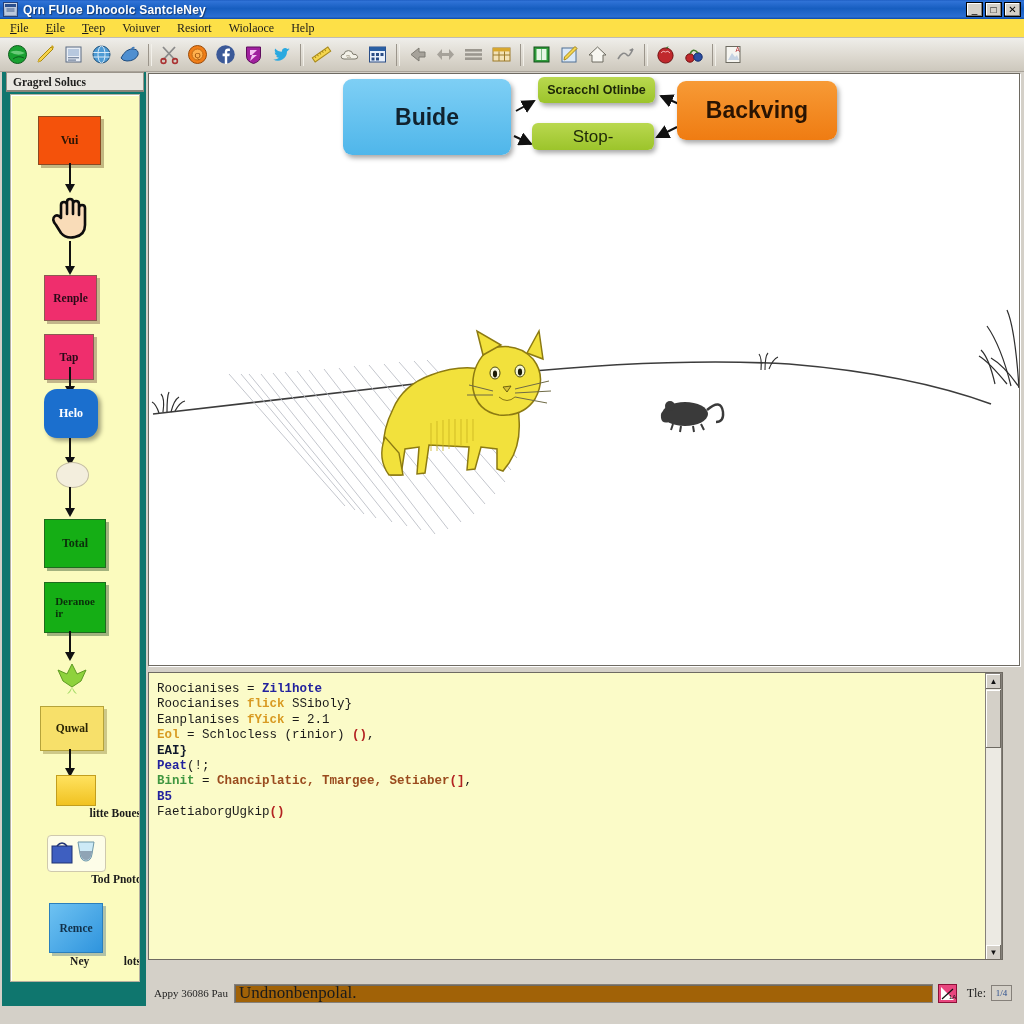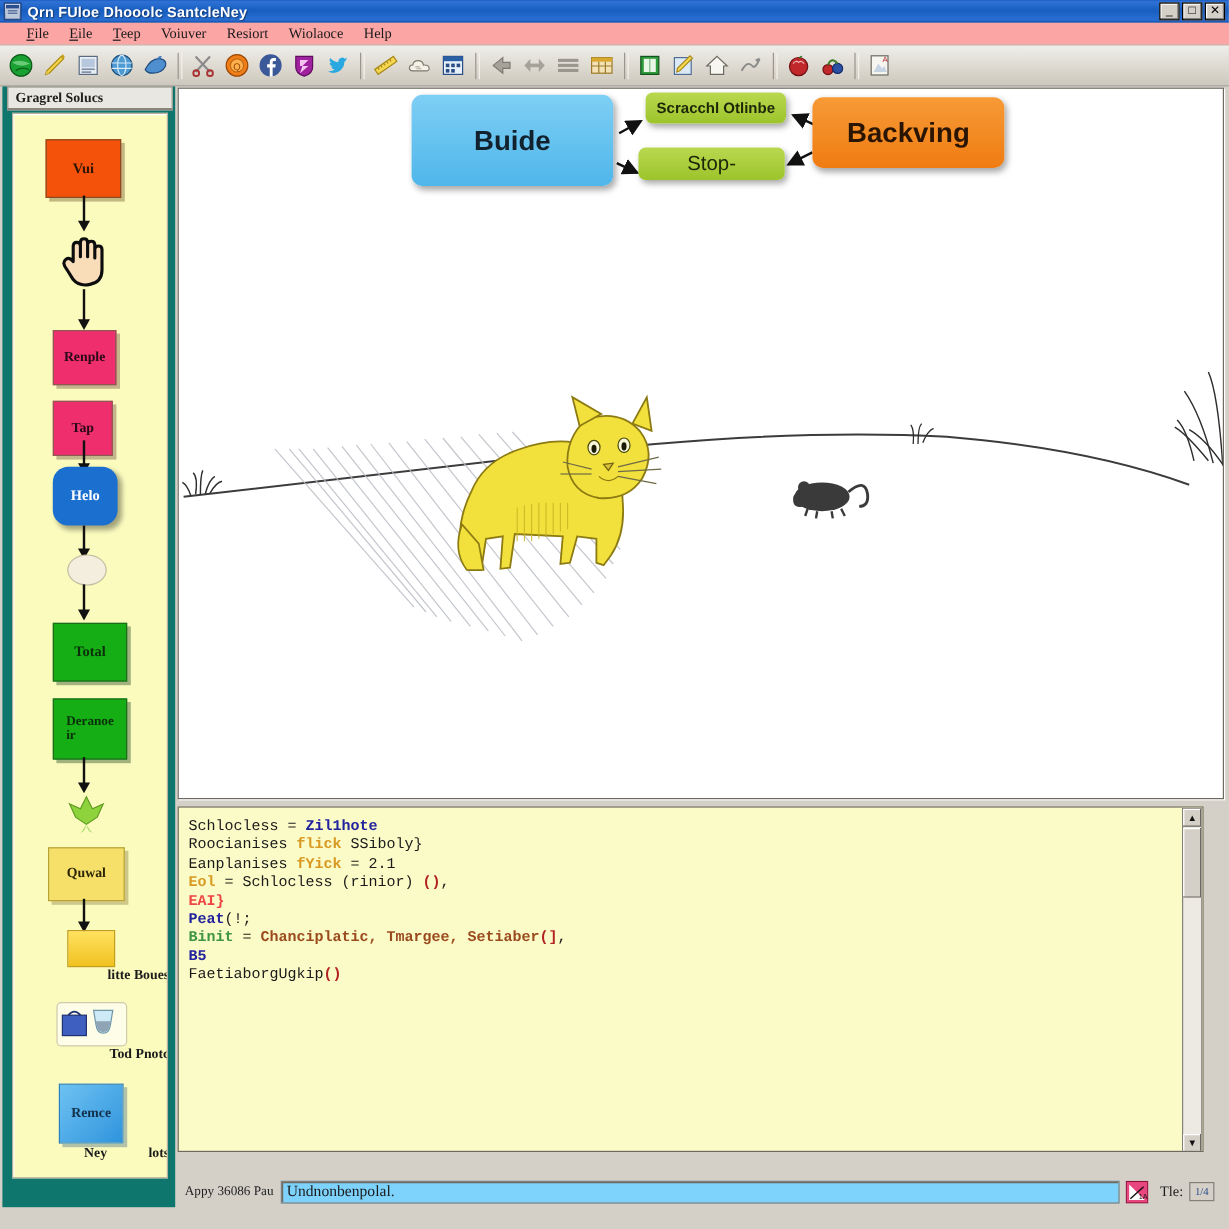"File" #menubar { background: #fca5a5 -> #fde047; padding-left: 22px -> 10px }
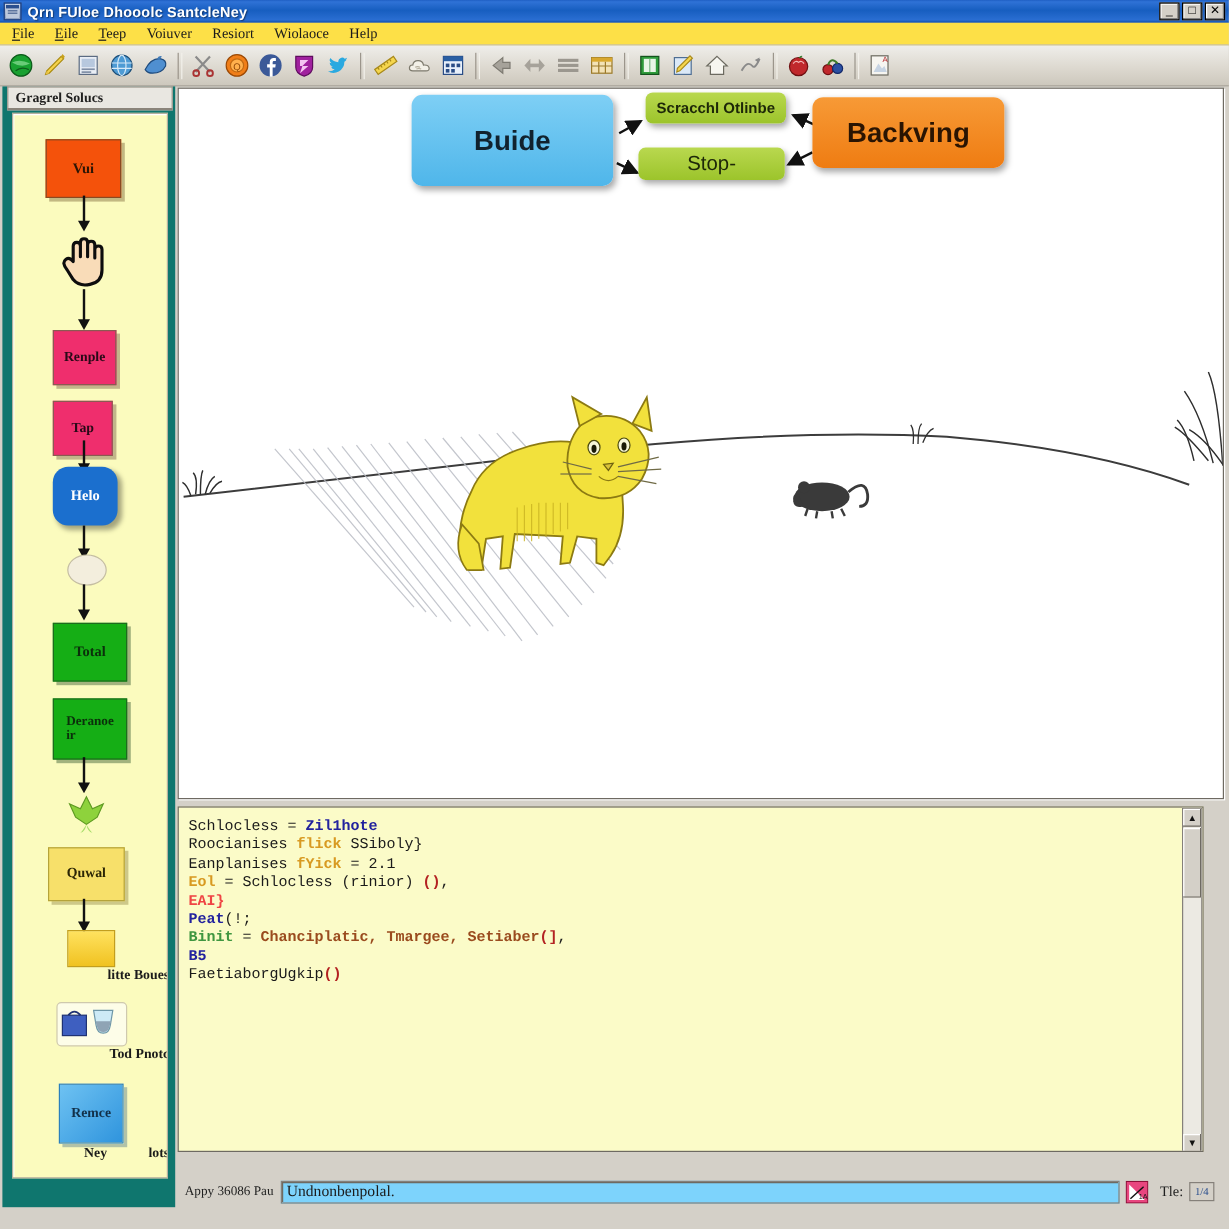"Schlocless =" span { text: Schlocless -> Roocianises }
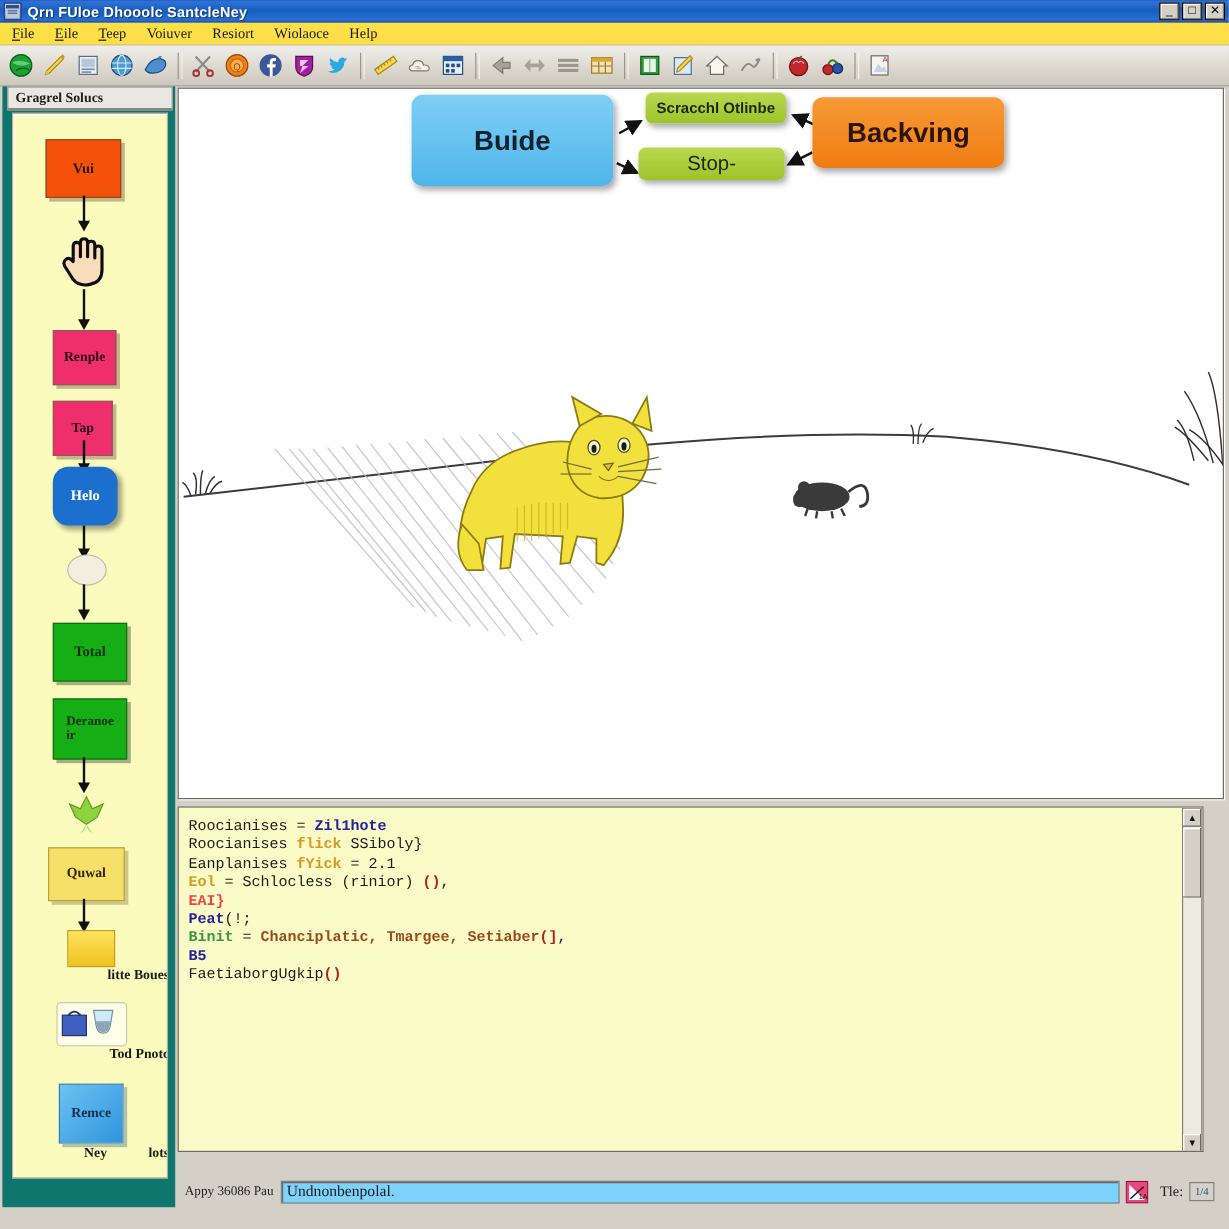"EAI}" .kw-grn { color: #ef4444 -> #0f172a }
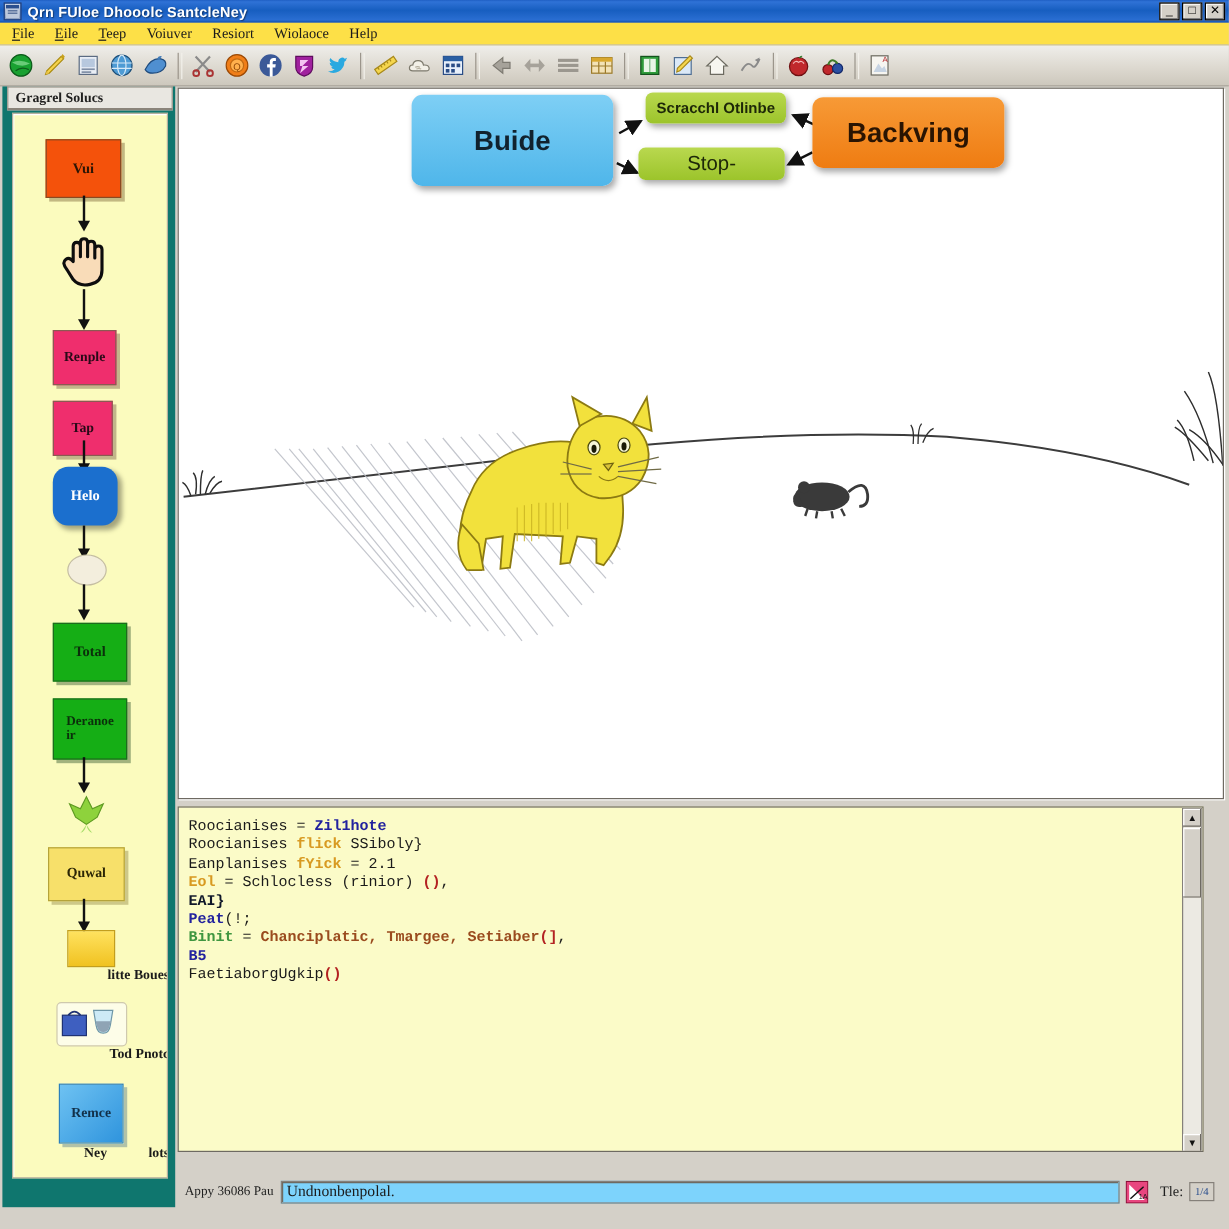"Undnonbenpolal." #sb-input { background: #7dd3fc -> #a16207; font-size: 13px -> 17px }
